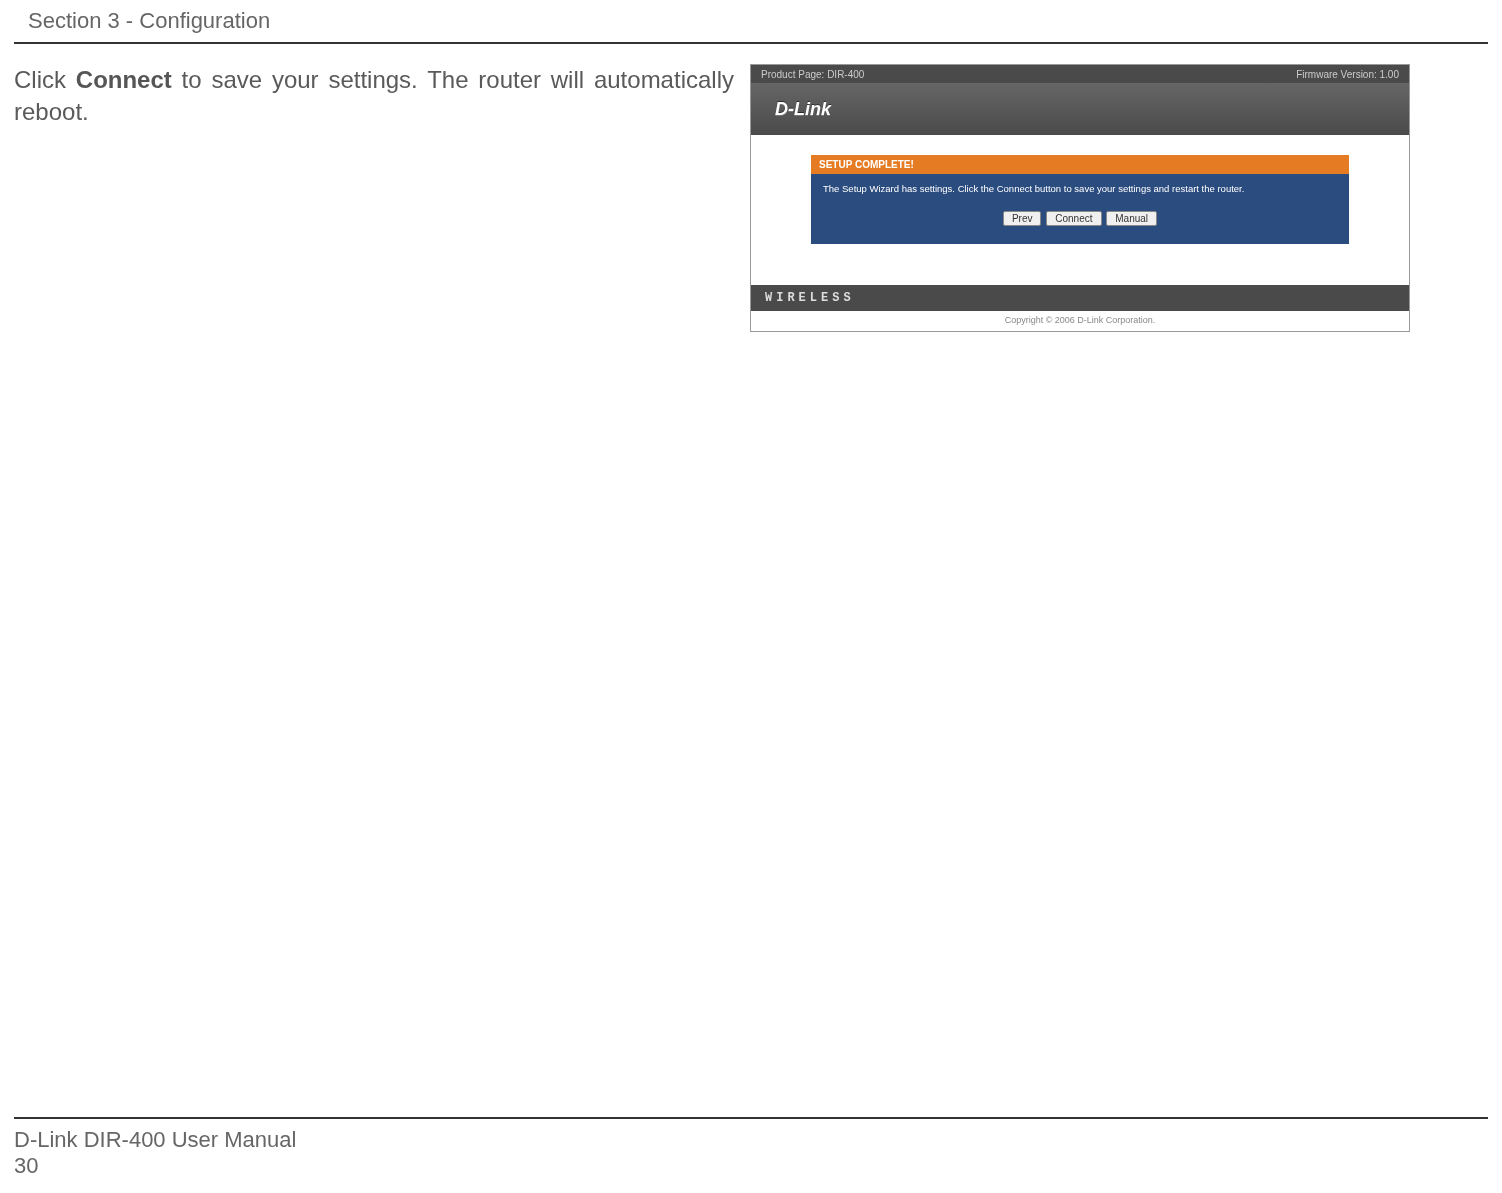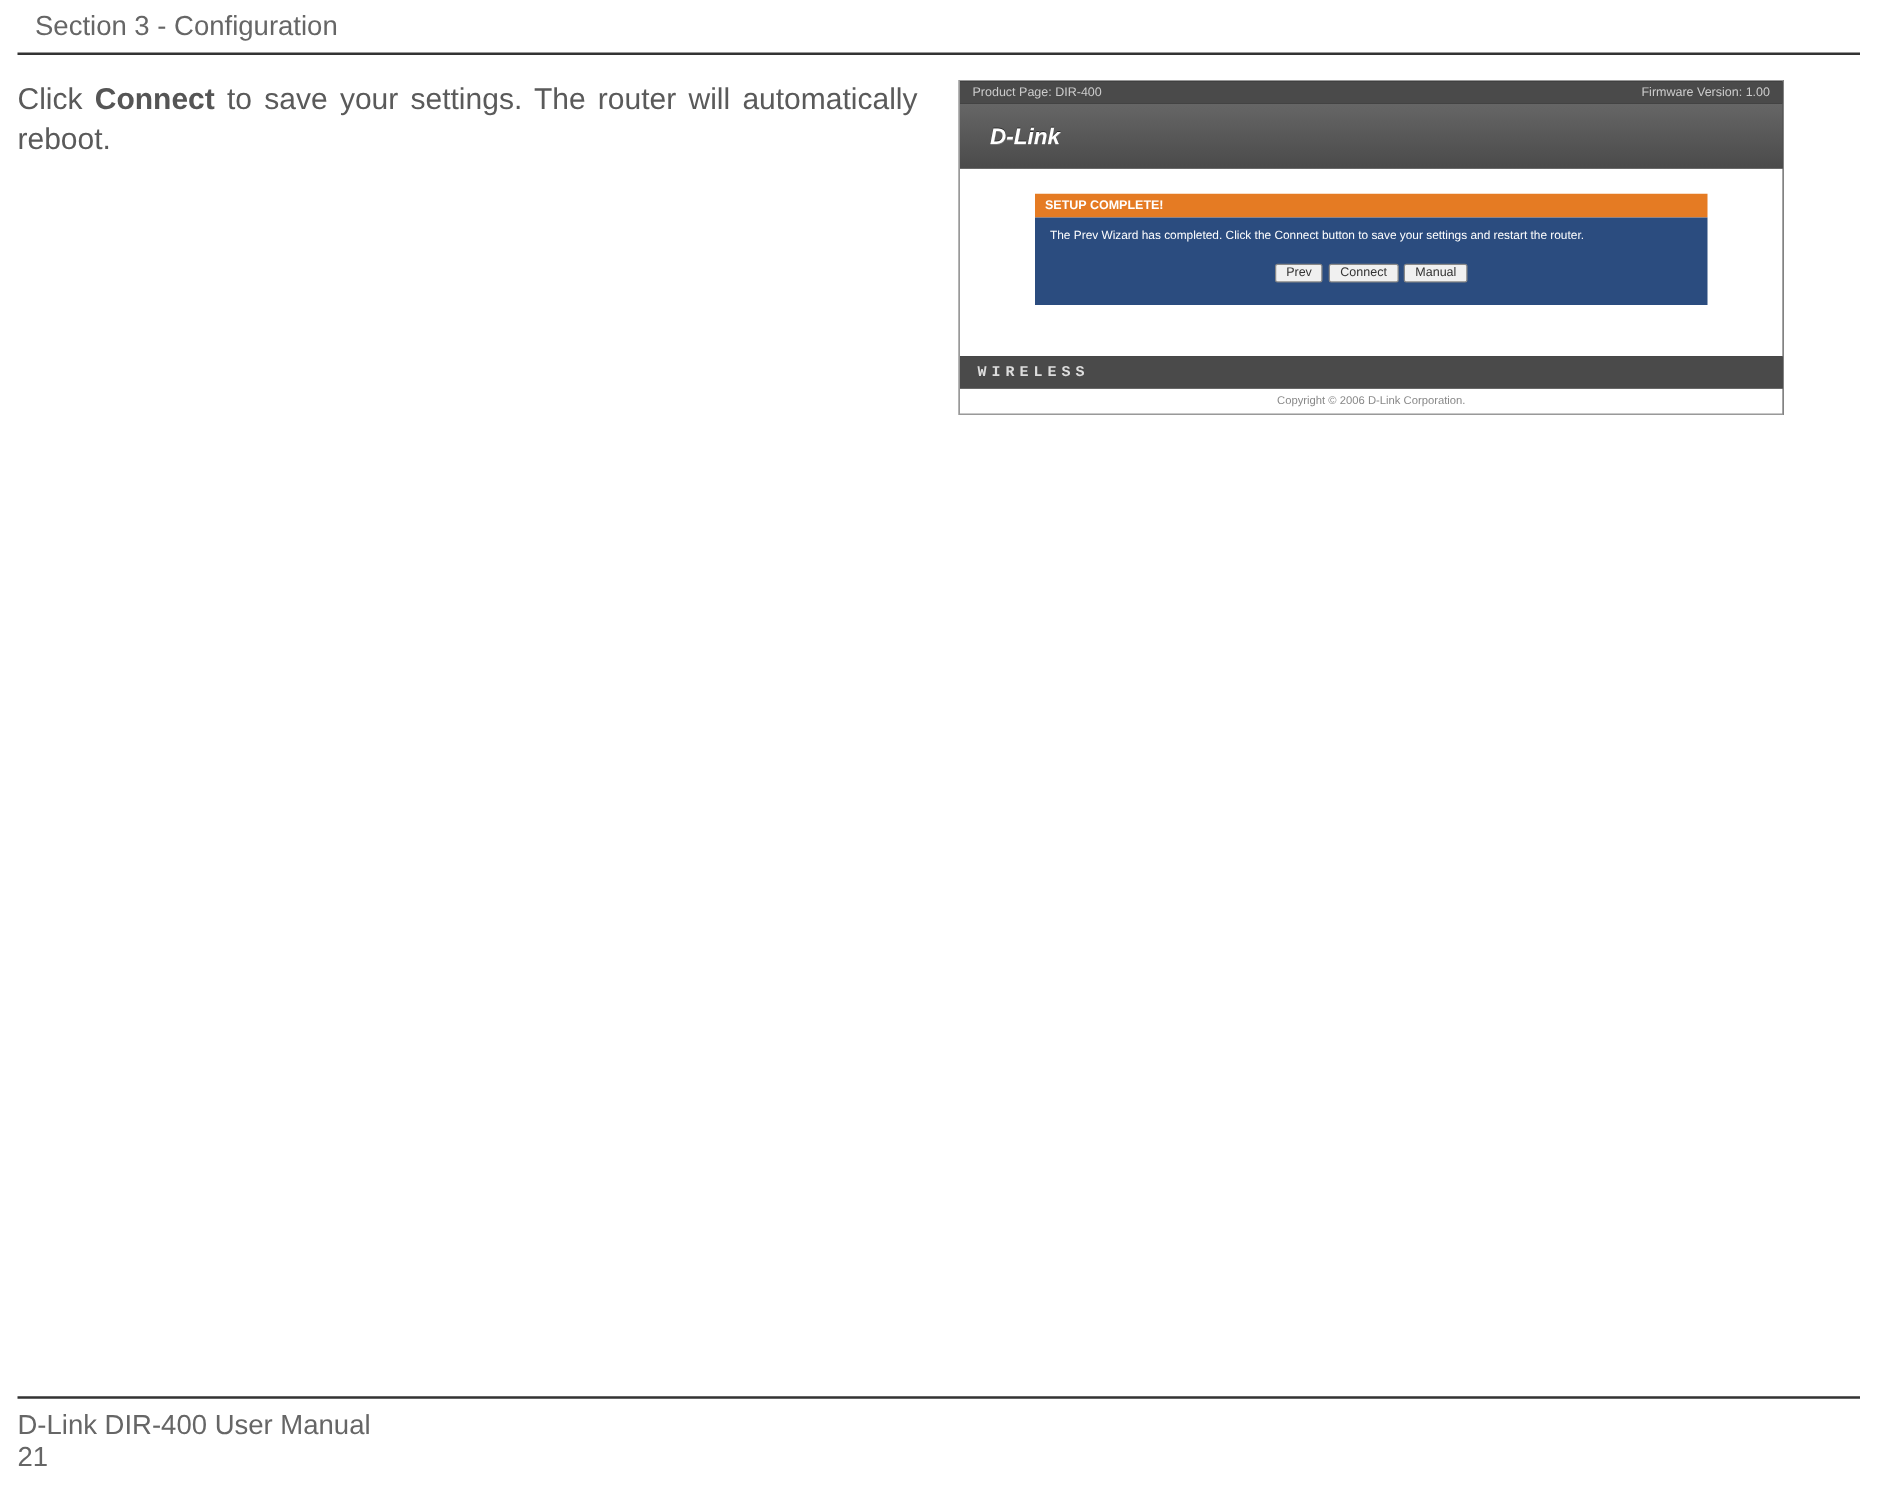"Product Page: DIR-400" .screenshot-container { background: #000000 -> #c4b5fd; margin-left: 17px -> none }
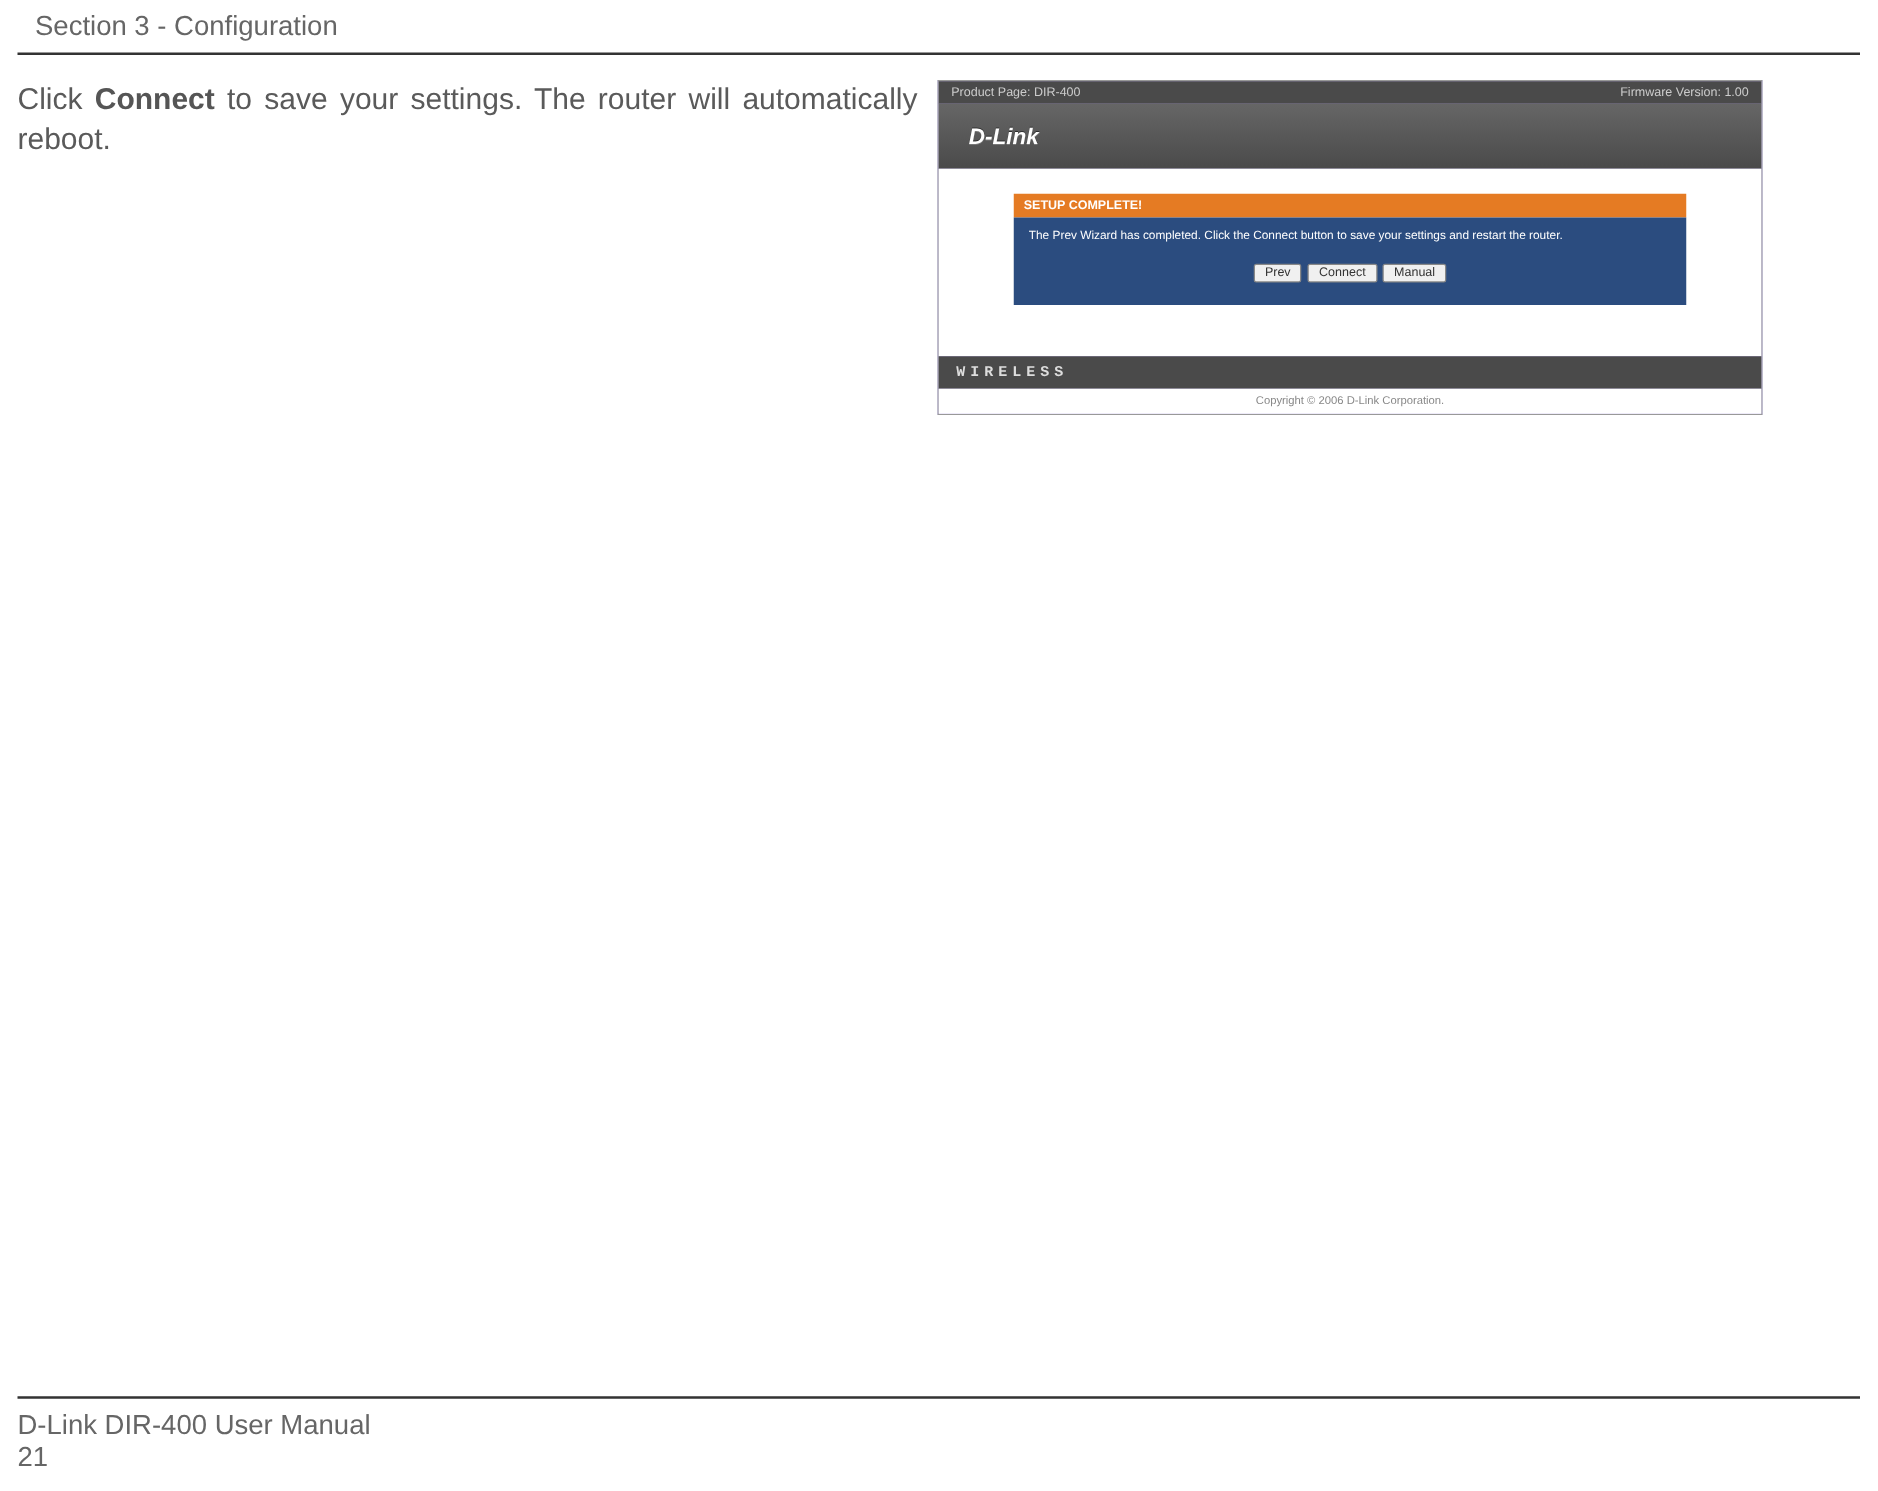"The Prev Wizard has completed." div.panel-instruction { text: Prev Wizard has completed -> Setup Wizard has settings }
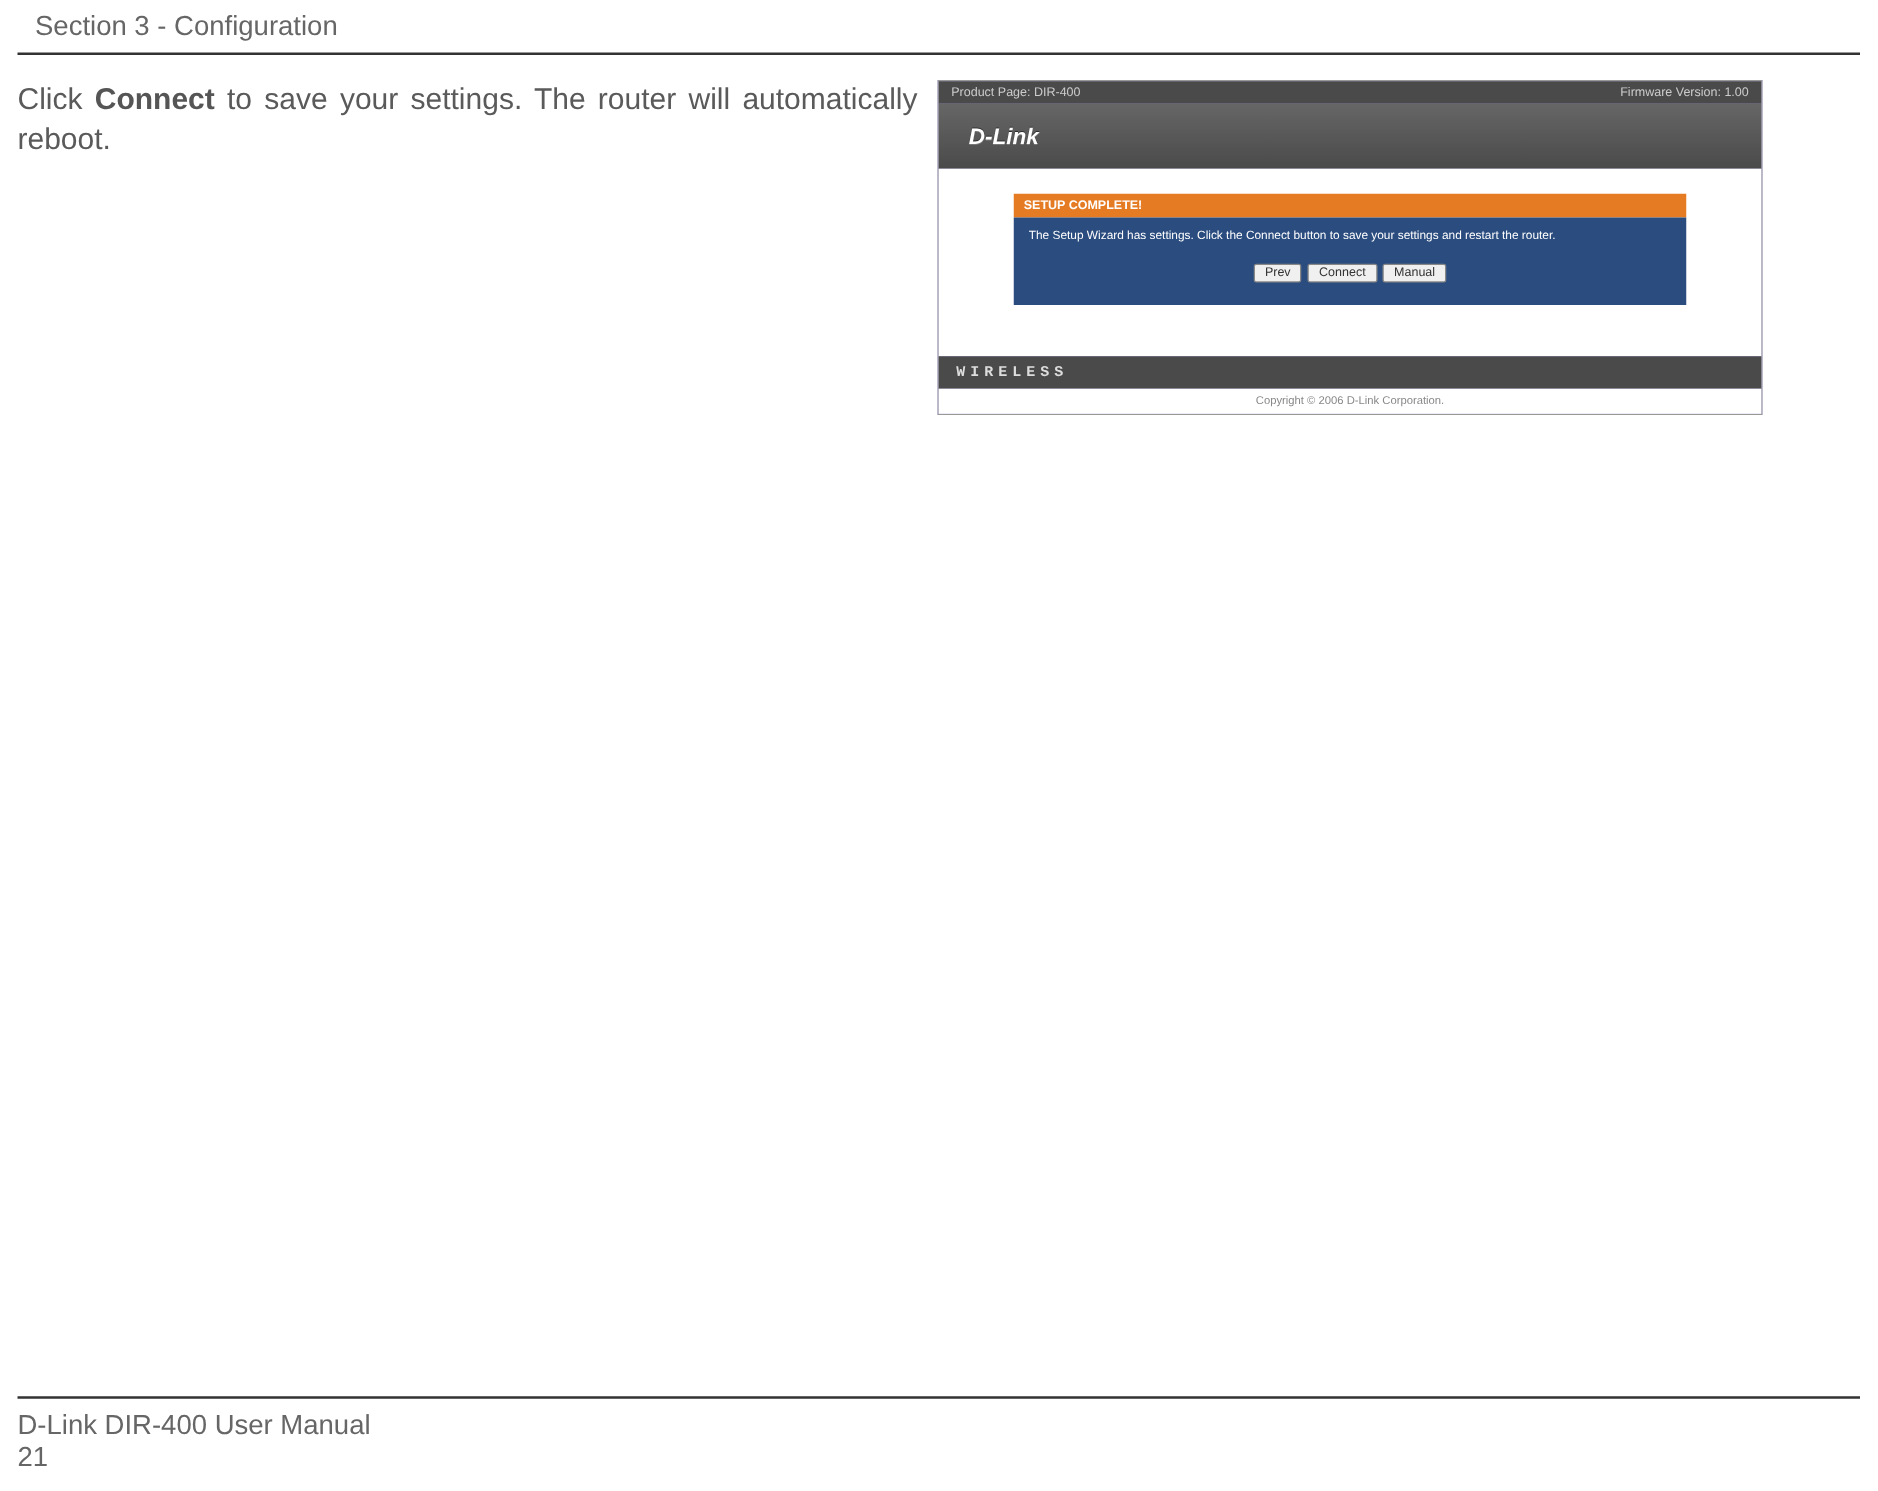"21" span { text: 21 -> 30 }
